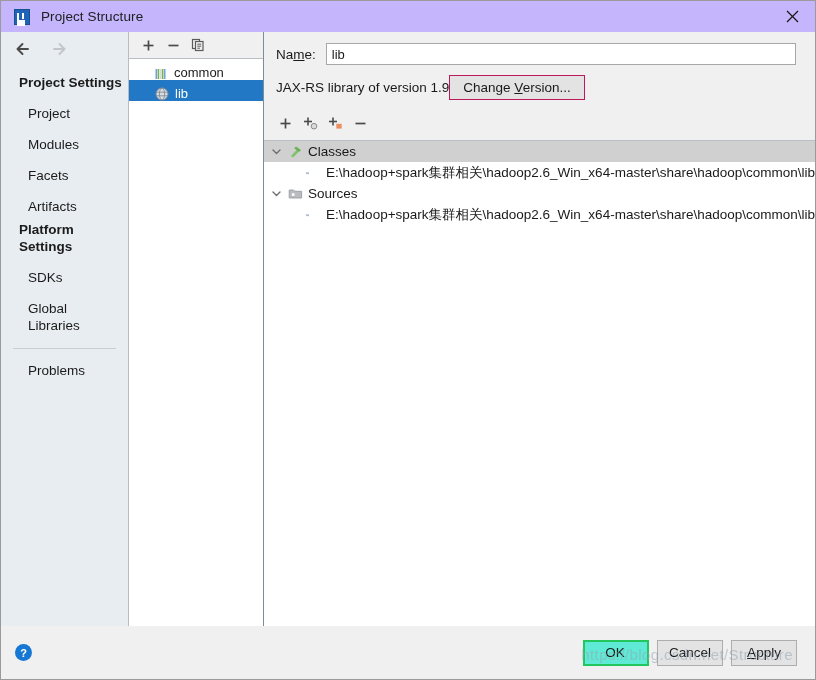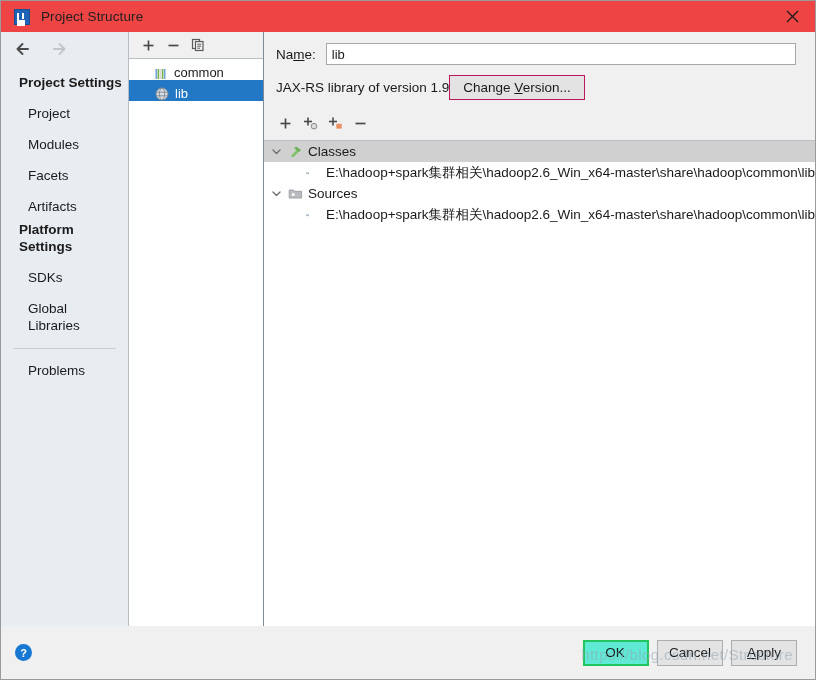"Project Structure" .titlebar { background: #ef4444 -> #c4b5fd }
